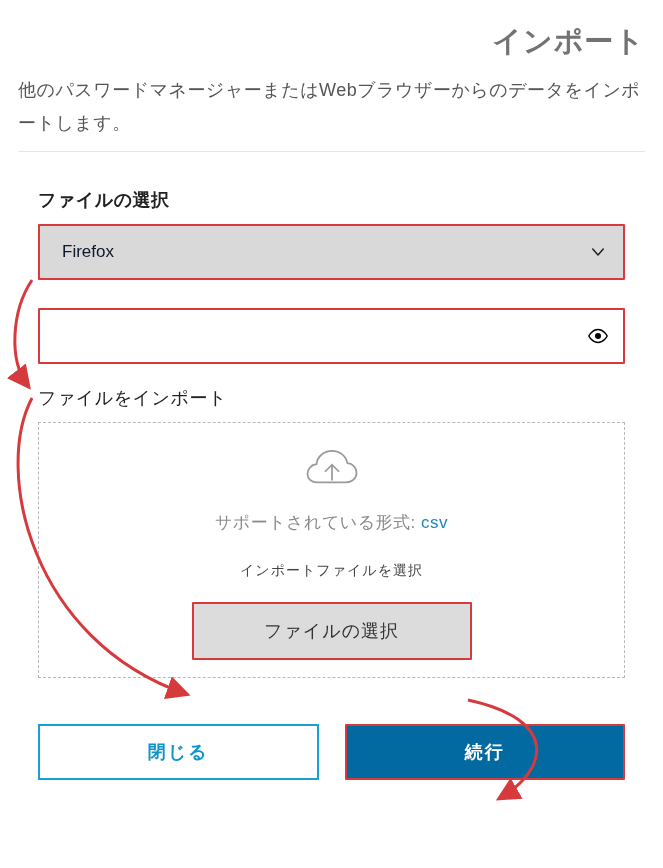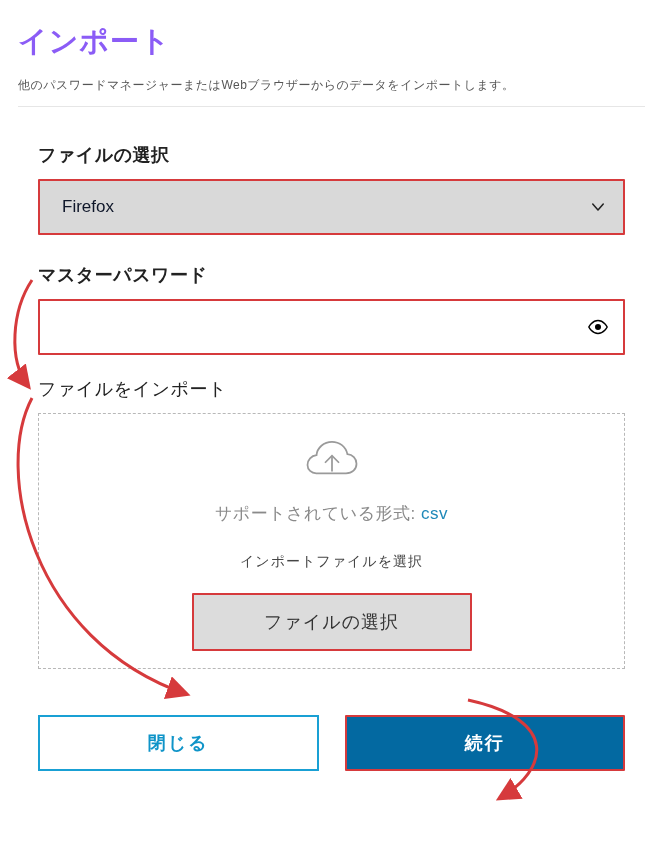"インポート" h1.title { color: #8b5cf6 -> #737373; text-align: none -> right }
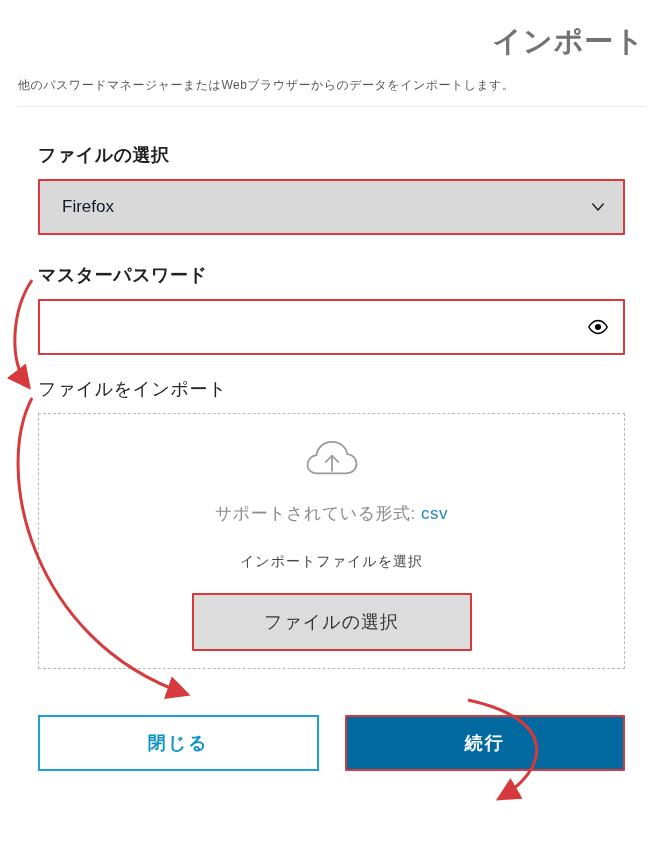"他のパスワードマネージャーまたはWebブラウザーからのデータをインポートします。" .subtitle { font-size: 12px -> 18px }
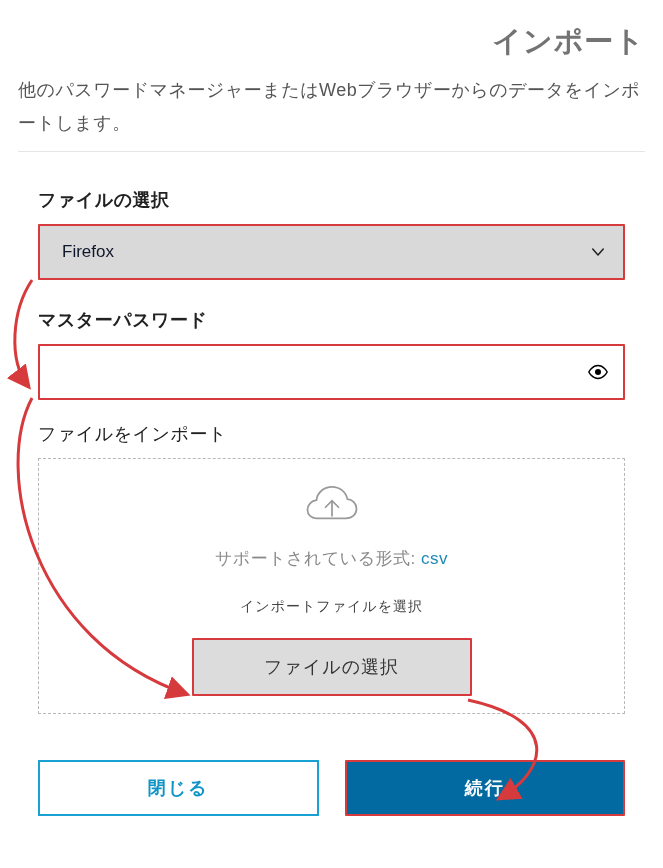"マスターパスワード" div.field-label { html: <div>マスターパスワード</div> -> none }
